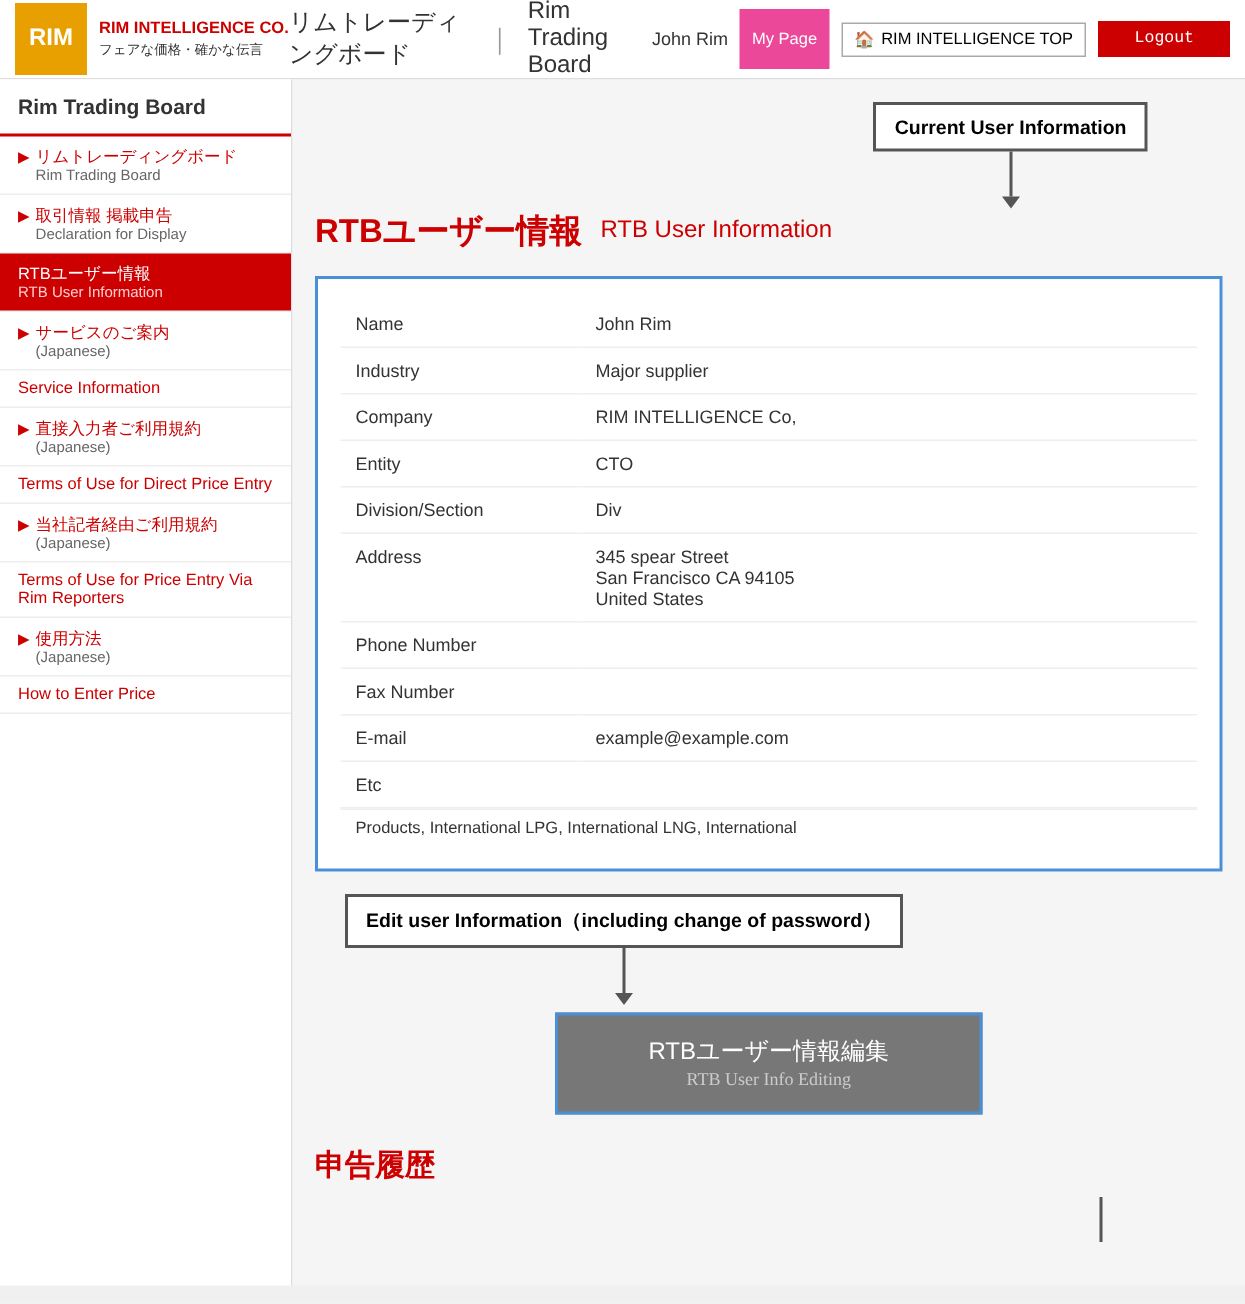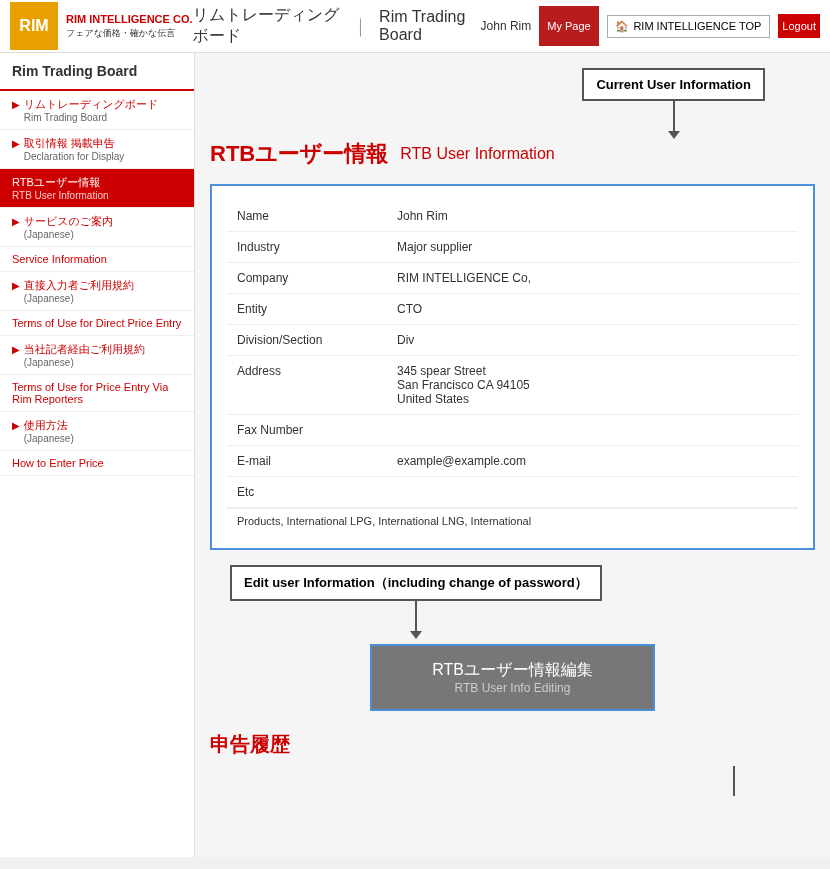"My Page" .mypage-btn { background: #b91c1c -> #ec4899 }
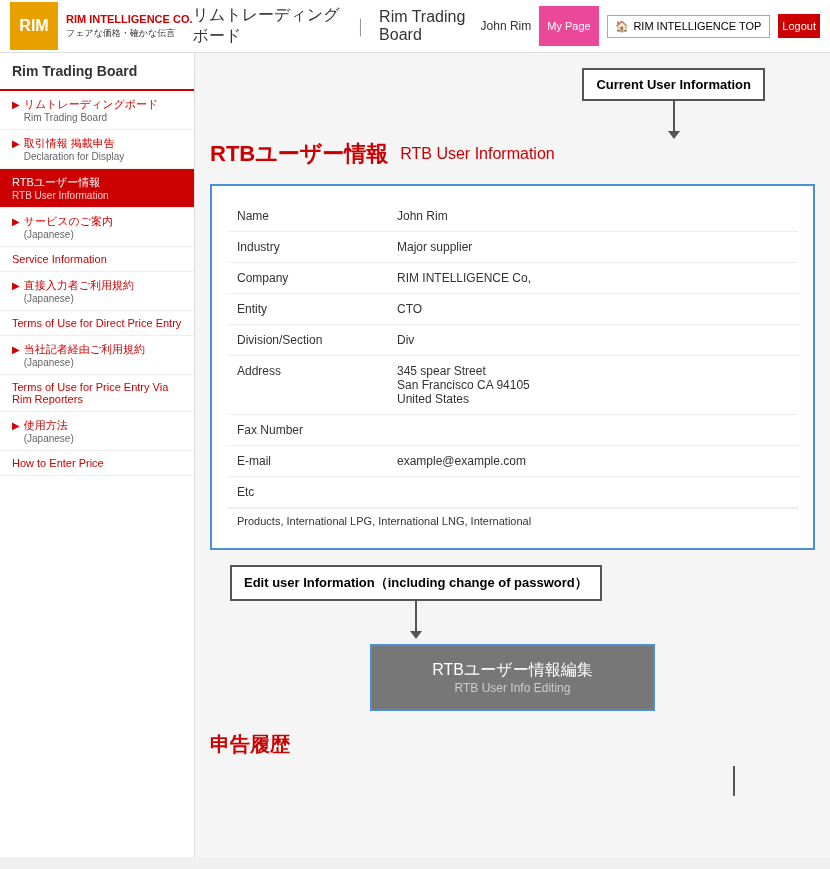"Logout" .logout-btn { font-family: none -> Liberation Mono, monospace; padding: 6px 4px -> 6px 24px }
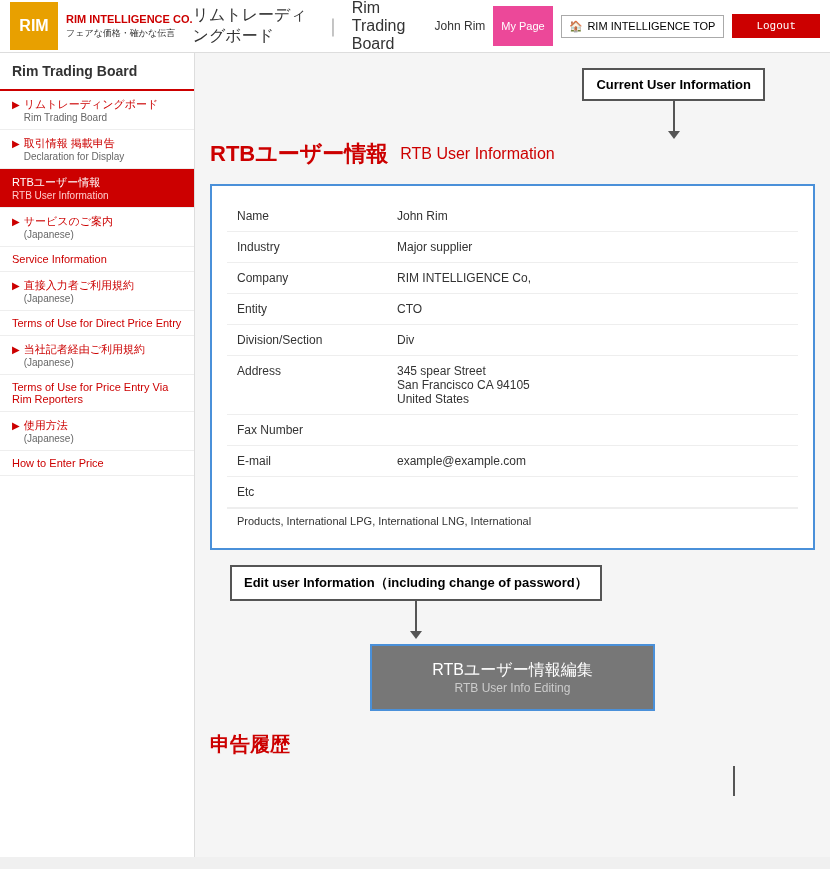"Phone Number" tr { html: none -> <tr> <td>Phone Number</td> <td></td> </tr> }
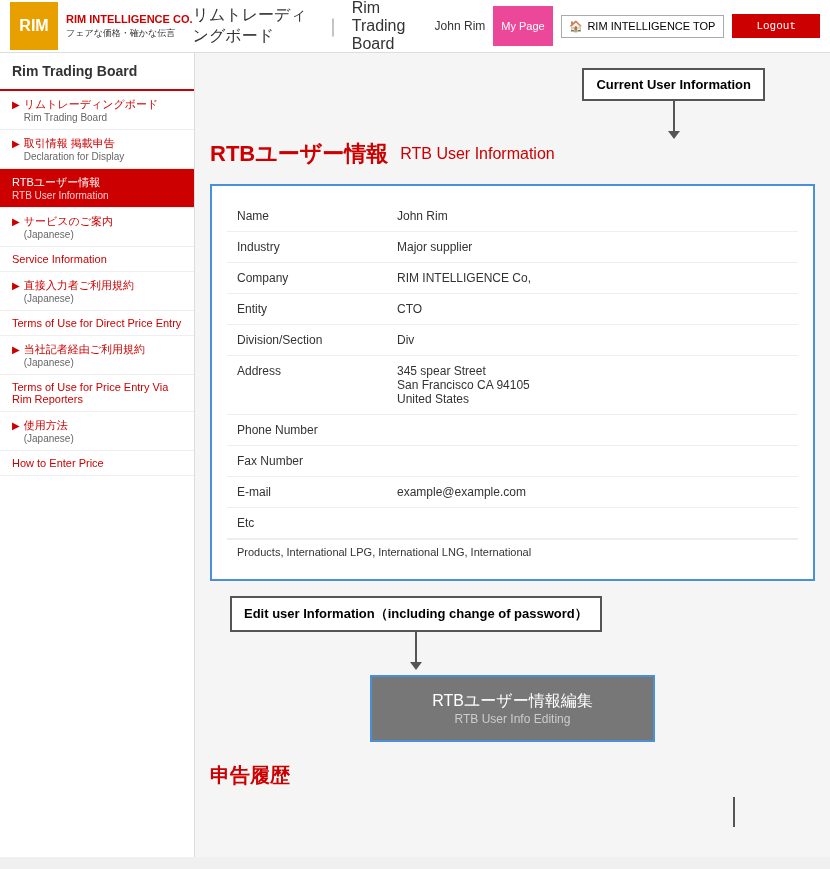"RTB User Info Editing" .edit-btn .en { font-family: none -> Liberation Serif, serif }
